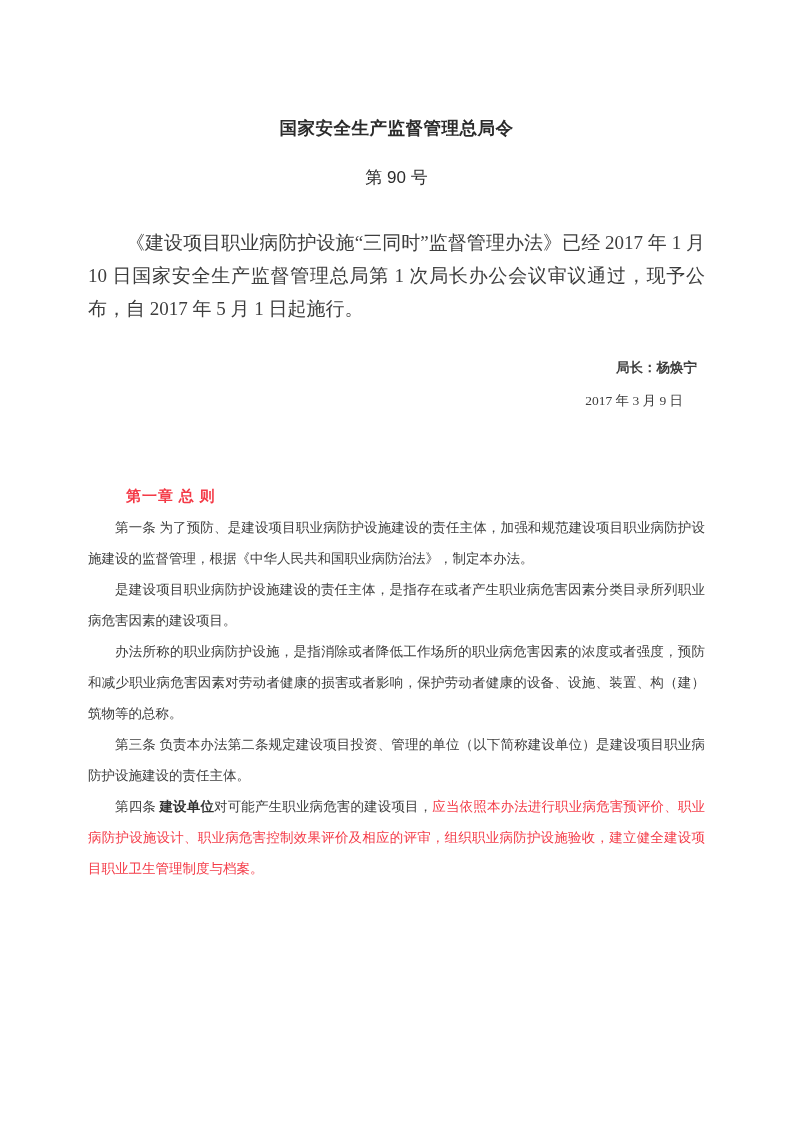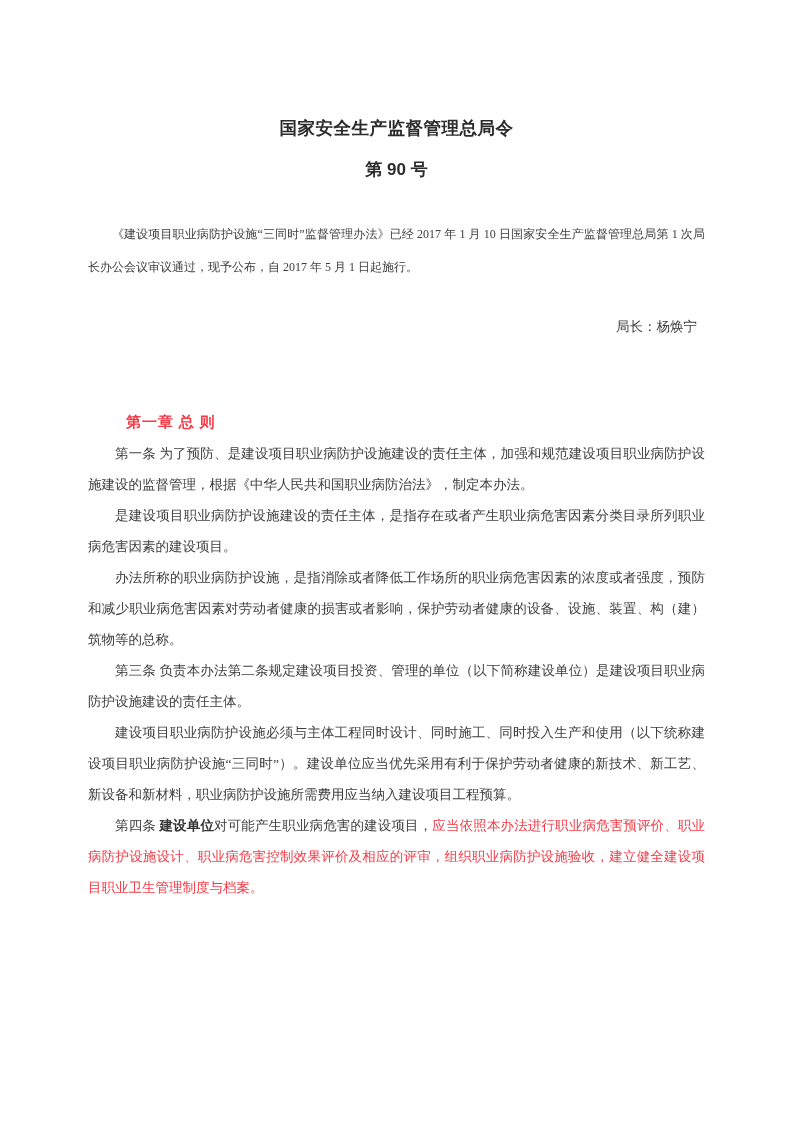"第 90 号" .order-no { font-weight: bold -> normal; margin-top: 20px -> 28px }
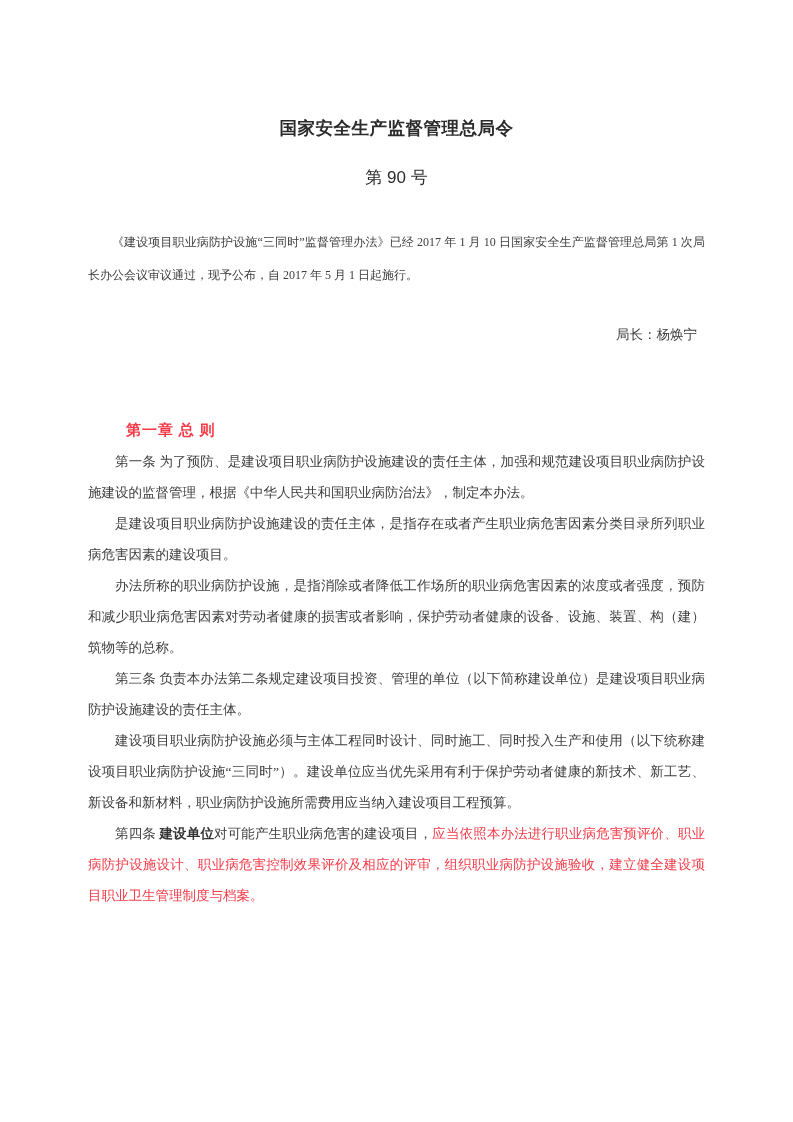"《建设项目职业病防护设施“三同时”监督管理办法》已经 2017 年 1 月" .preamble { font-size: 12px -> 19px }
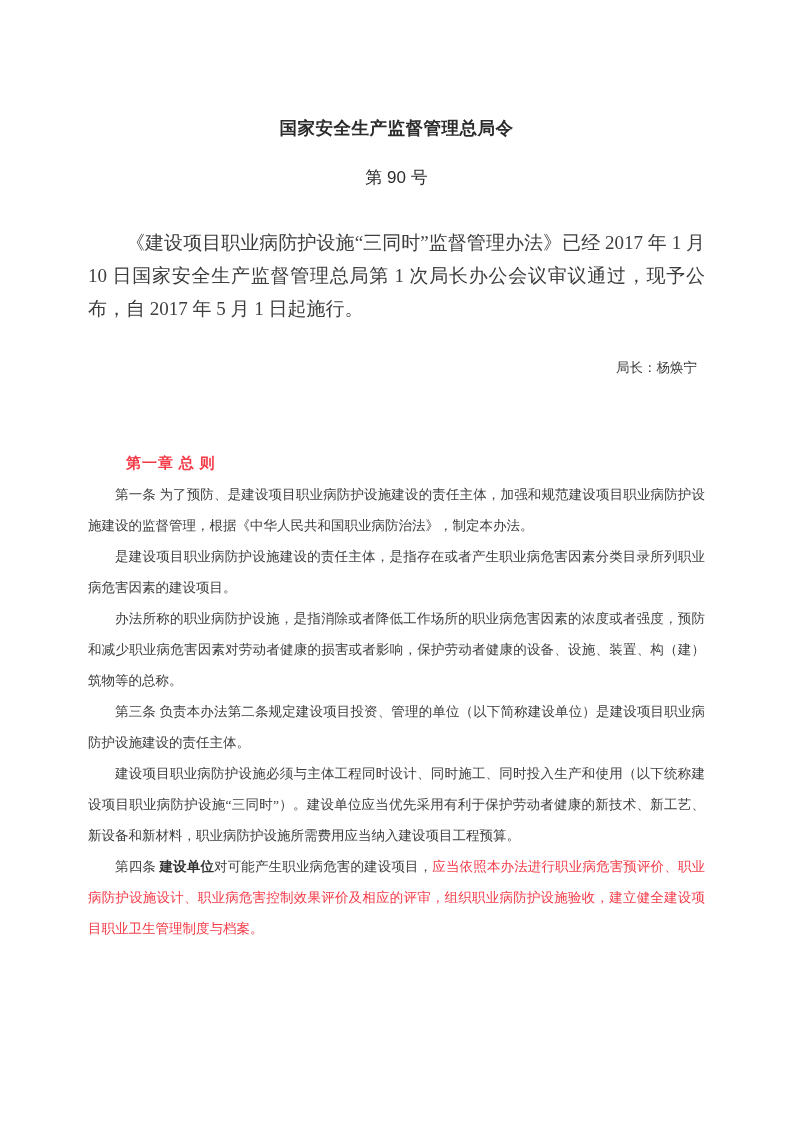"局长：杨焕宁" .signature .signer { font-weight: none -> bold }
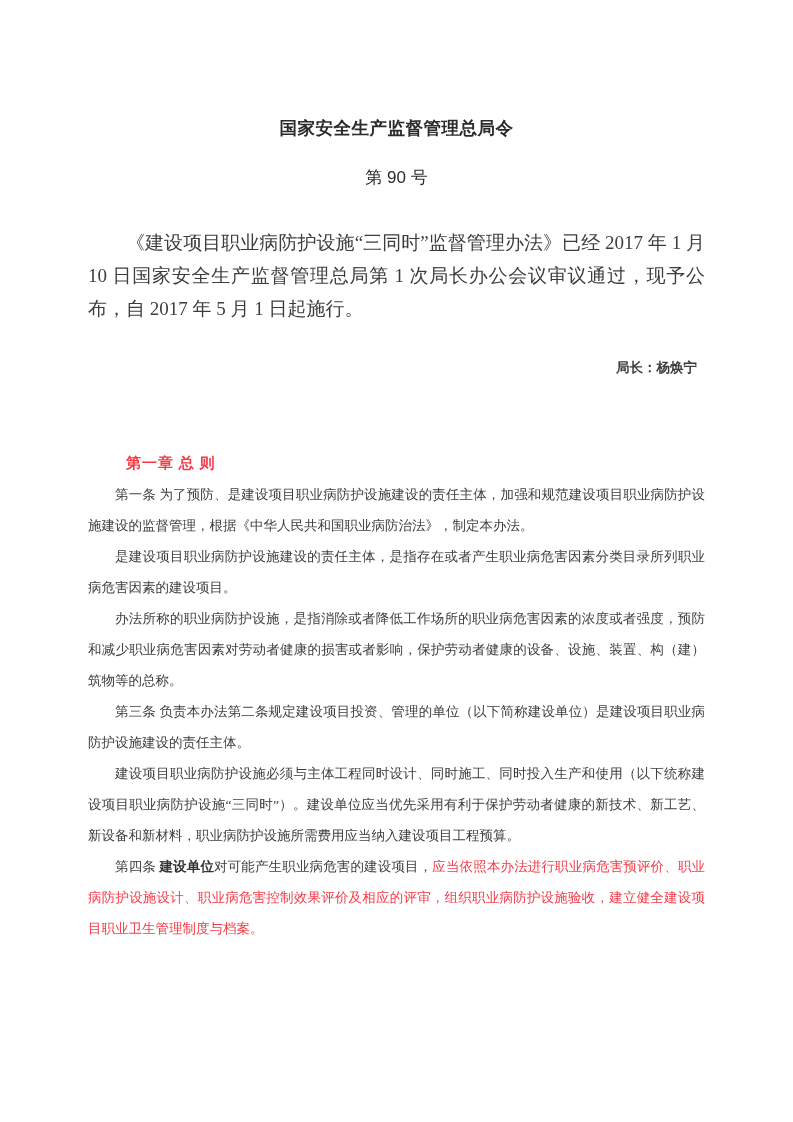"2017 年 3 月 9" div.sig-date { html: none -> <div>2017 年 3 月 9 日</div> }
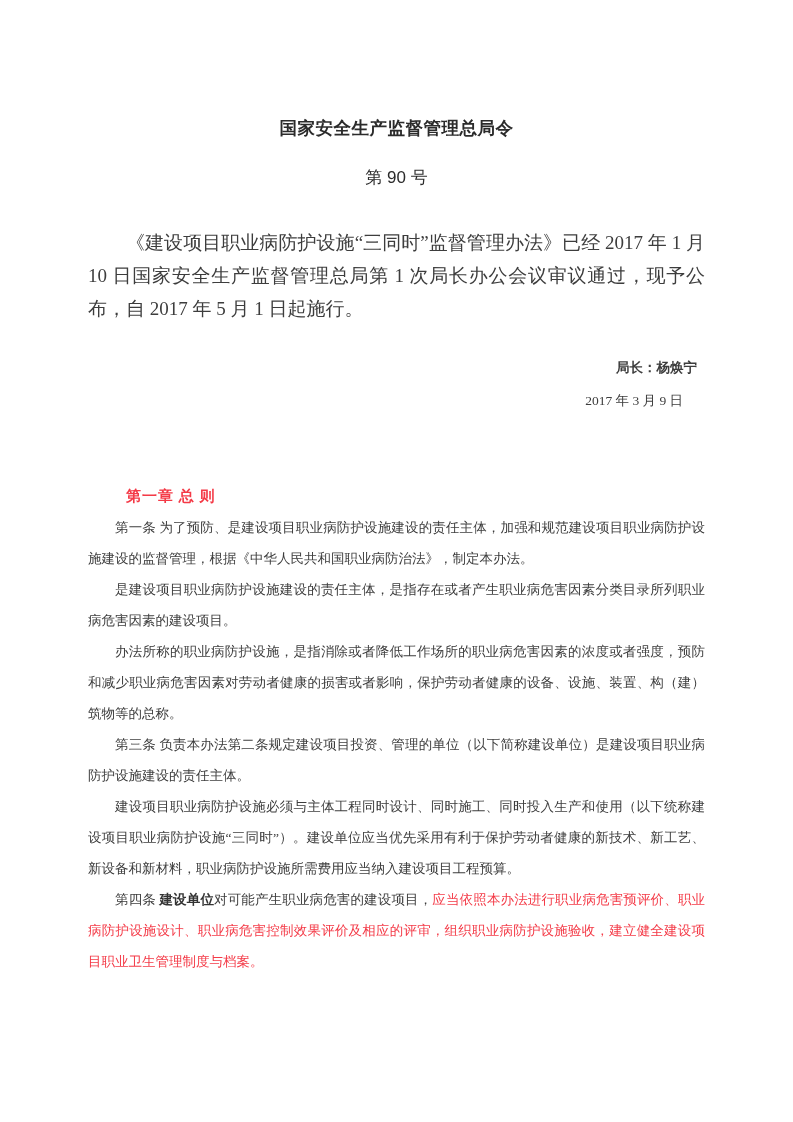"建设项目职业病防护设施必须与主体工程同时设计、同时施工、同时投入生产和使用（以下" p.body-para { html: <p>建设项目职业病防护设施必须与主体工程同时设计、同时施工、同时投入生产和使用（以下统称建设项目职业病防护设施“三同时”）。建设单位应当优先采用有利于保护劳动者健康的新技术、新工艺、新设备和新材料，职业病防护设施所需费用应当纳入建设项目工程预算。</p> -> none }
